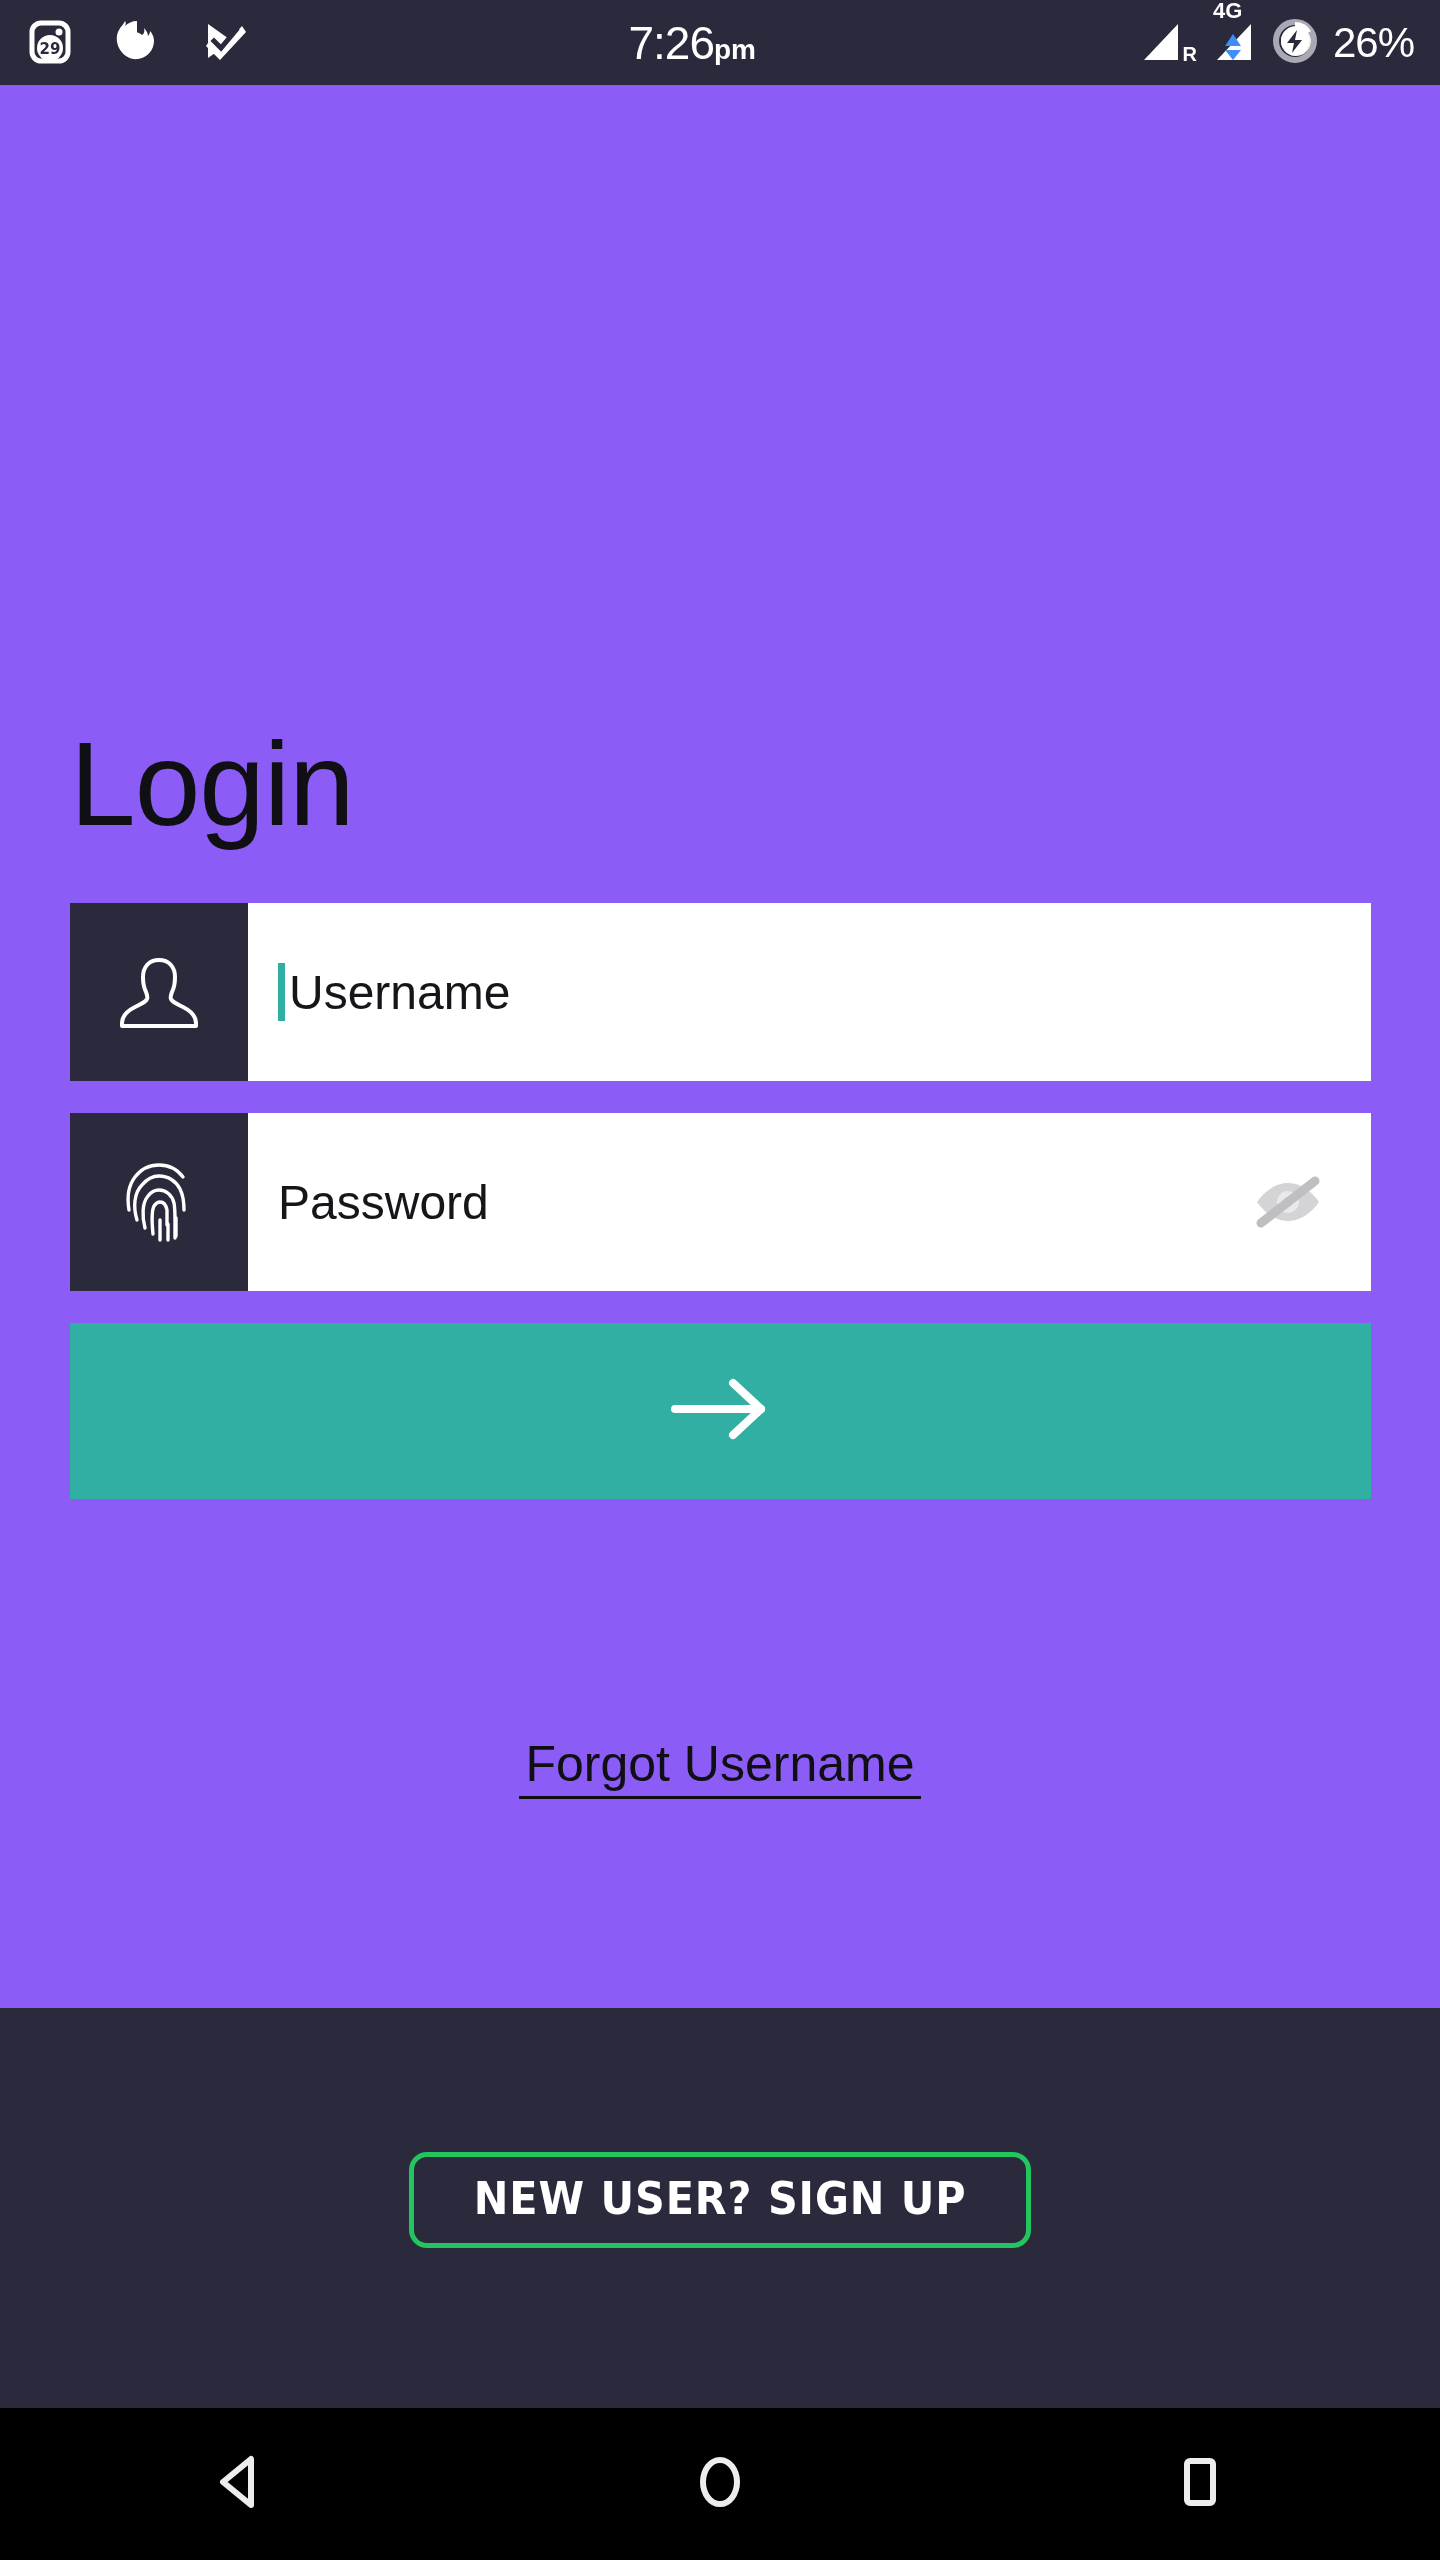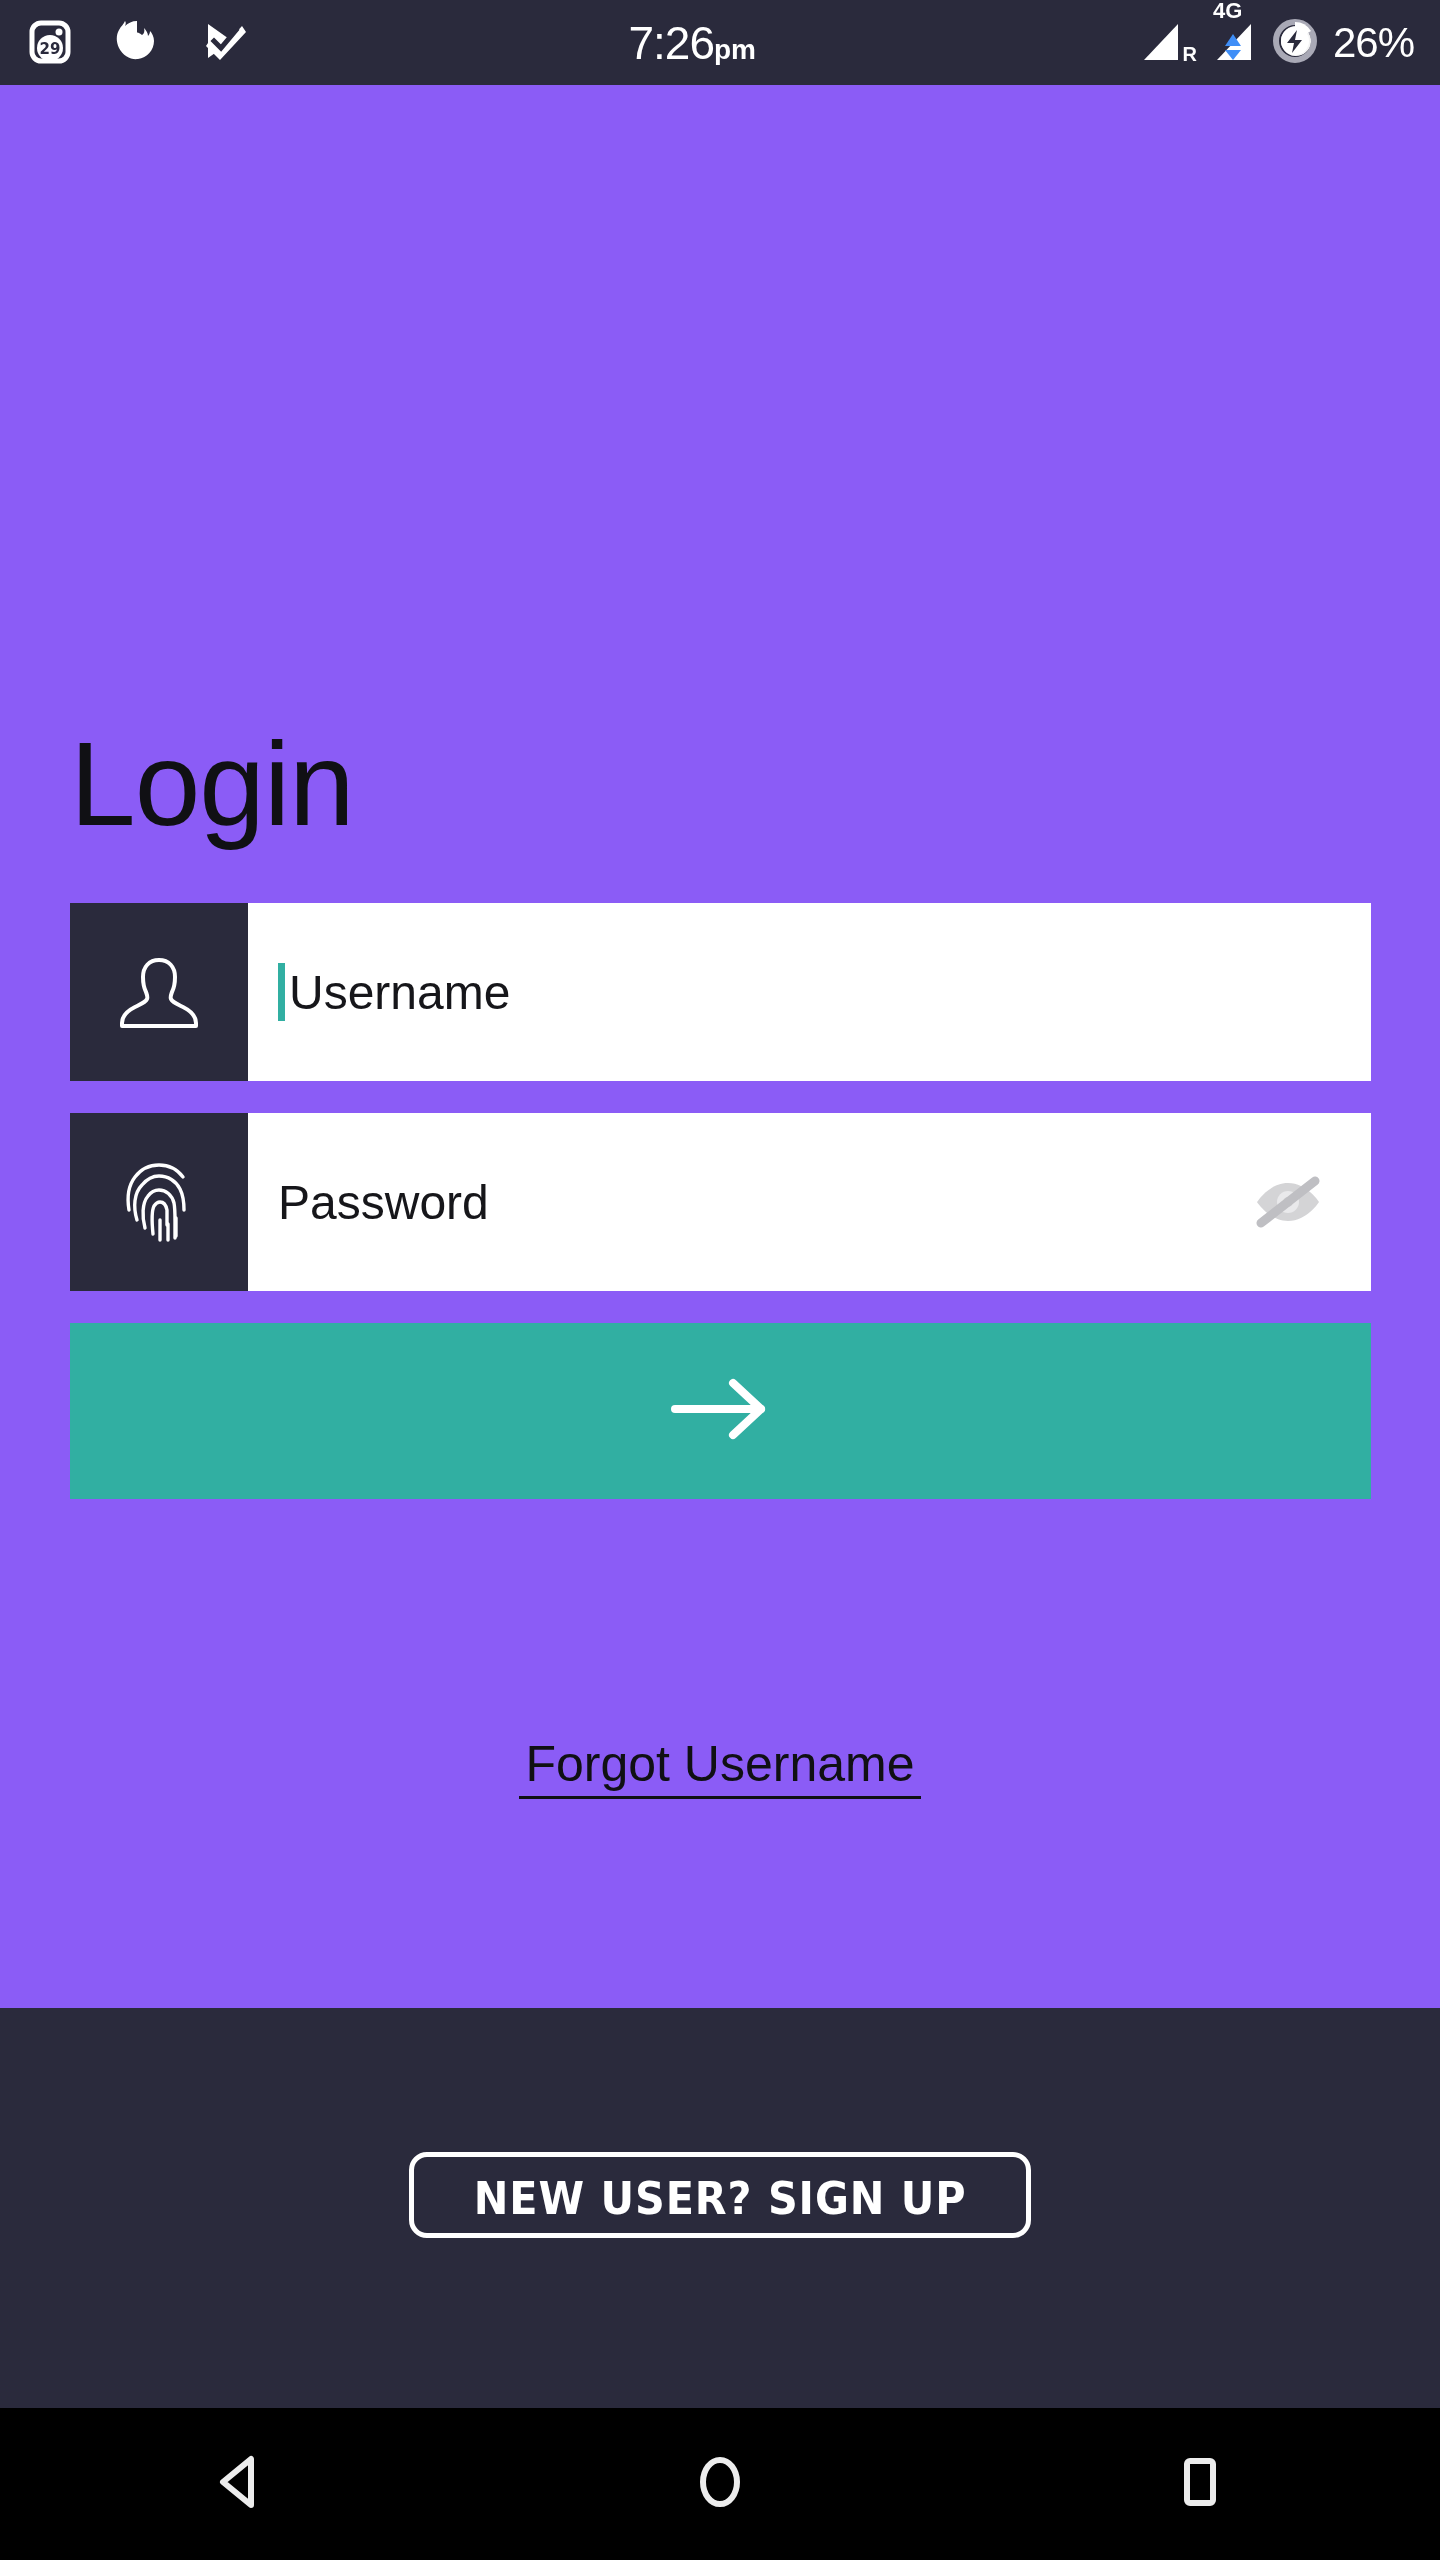"NEW USER? SIGN UP" .signup { border: 5px solid #ffffff -> 5px solid #22c55e; padding: 20px 44px 12px 44px -> 20px 44px 22px 44px }
